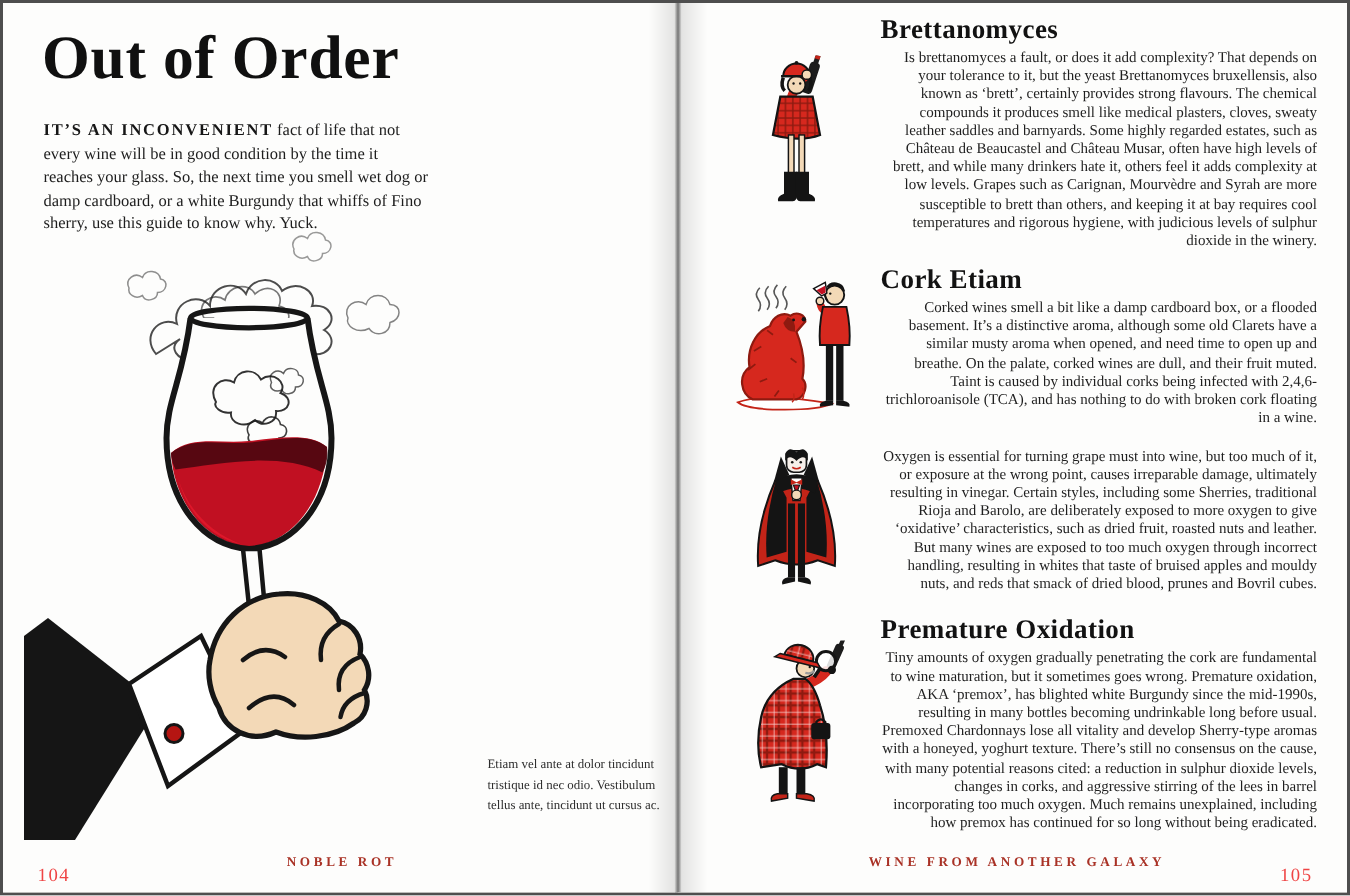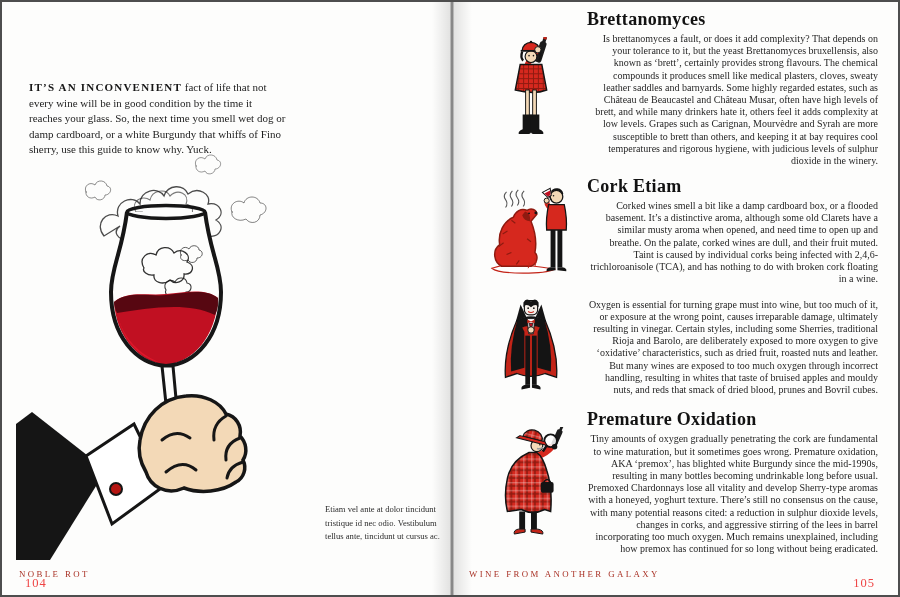"Out of Order" h1.page-title { html: none -> <h1>Out of Order</h1> }
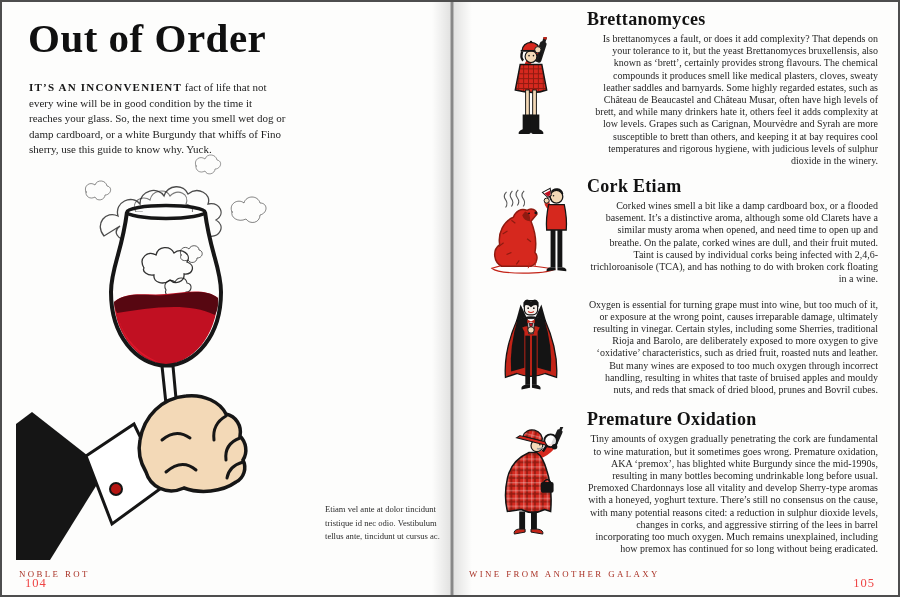"NOBLE ROT" .running { font-weight: 400 -> 700; left: 17px -> 4px; text-align: none -> center }
